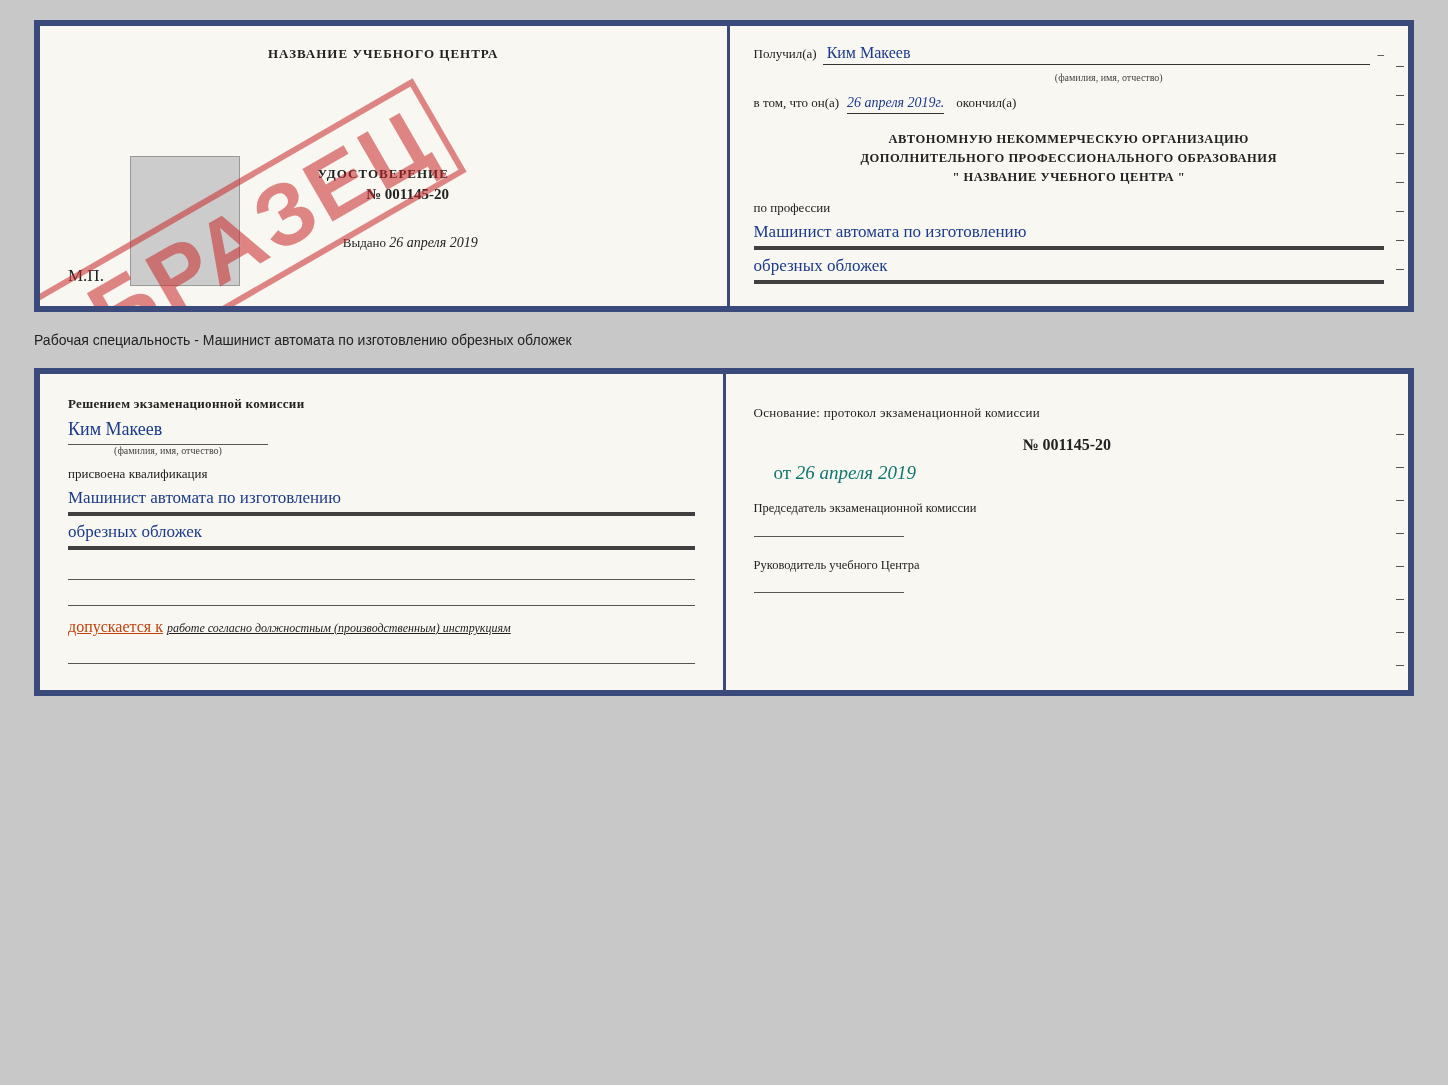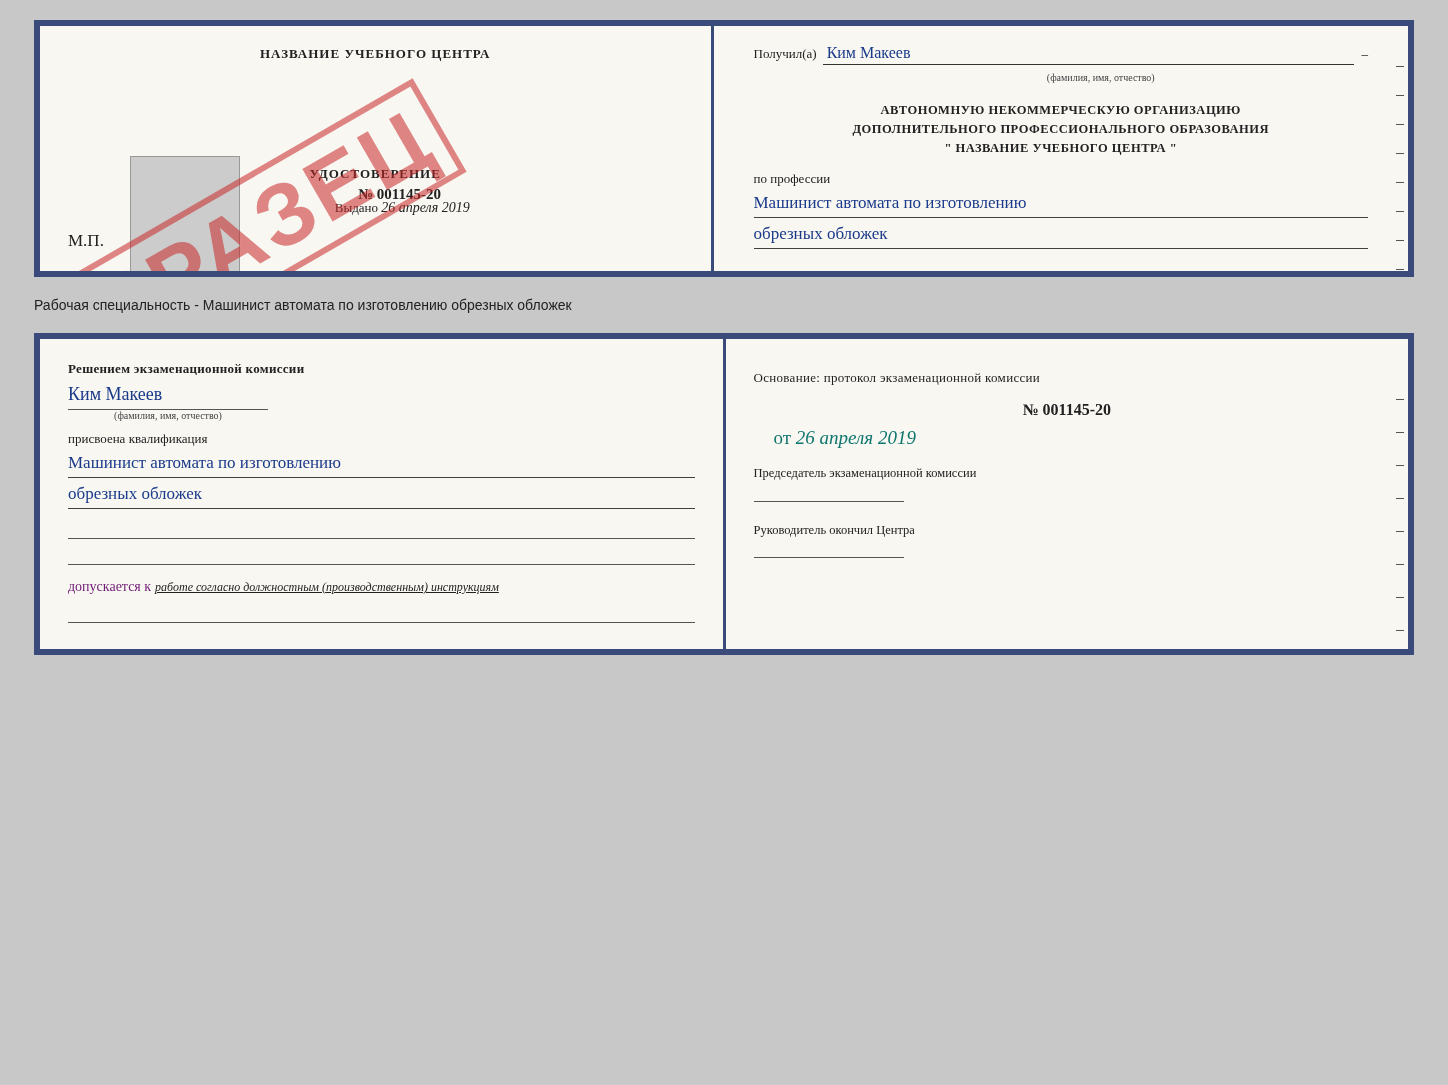"Получил(а)" .top-doc .doc-right { padding: 18px 40px -> 18px 24px }
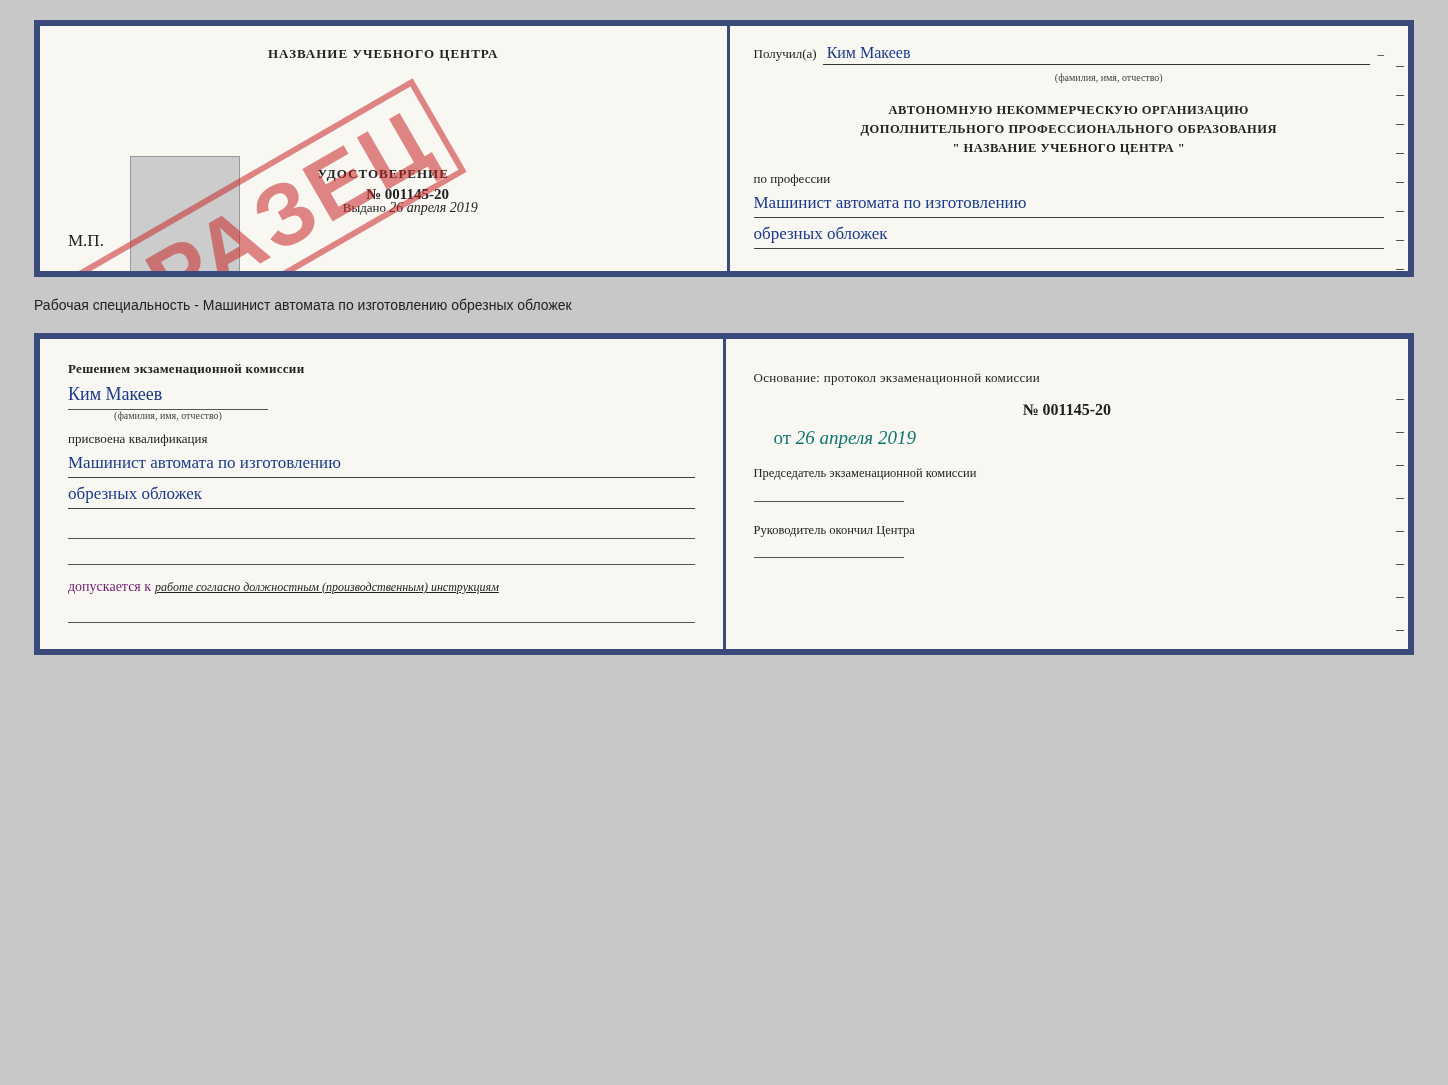"в том, что он(а)" div { html: none -> <div> <span>в том, что он(а)</span> <span>26 апреля 2019г.</span> <span>окончил(а)</span> </div> }
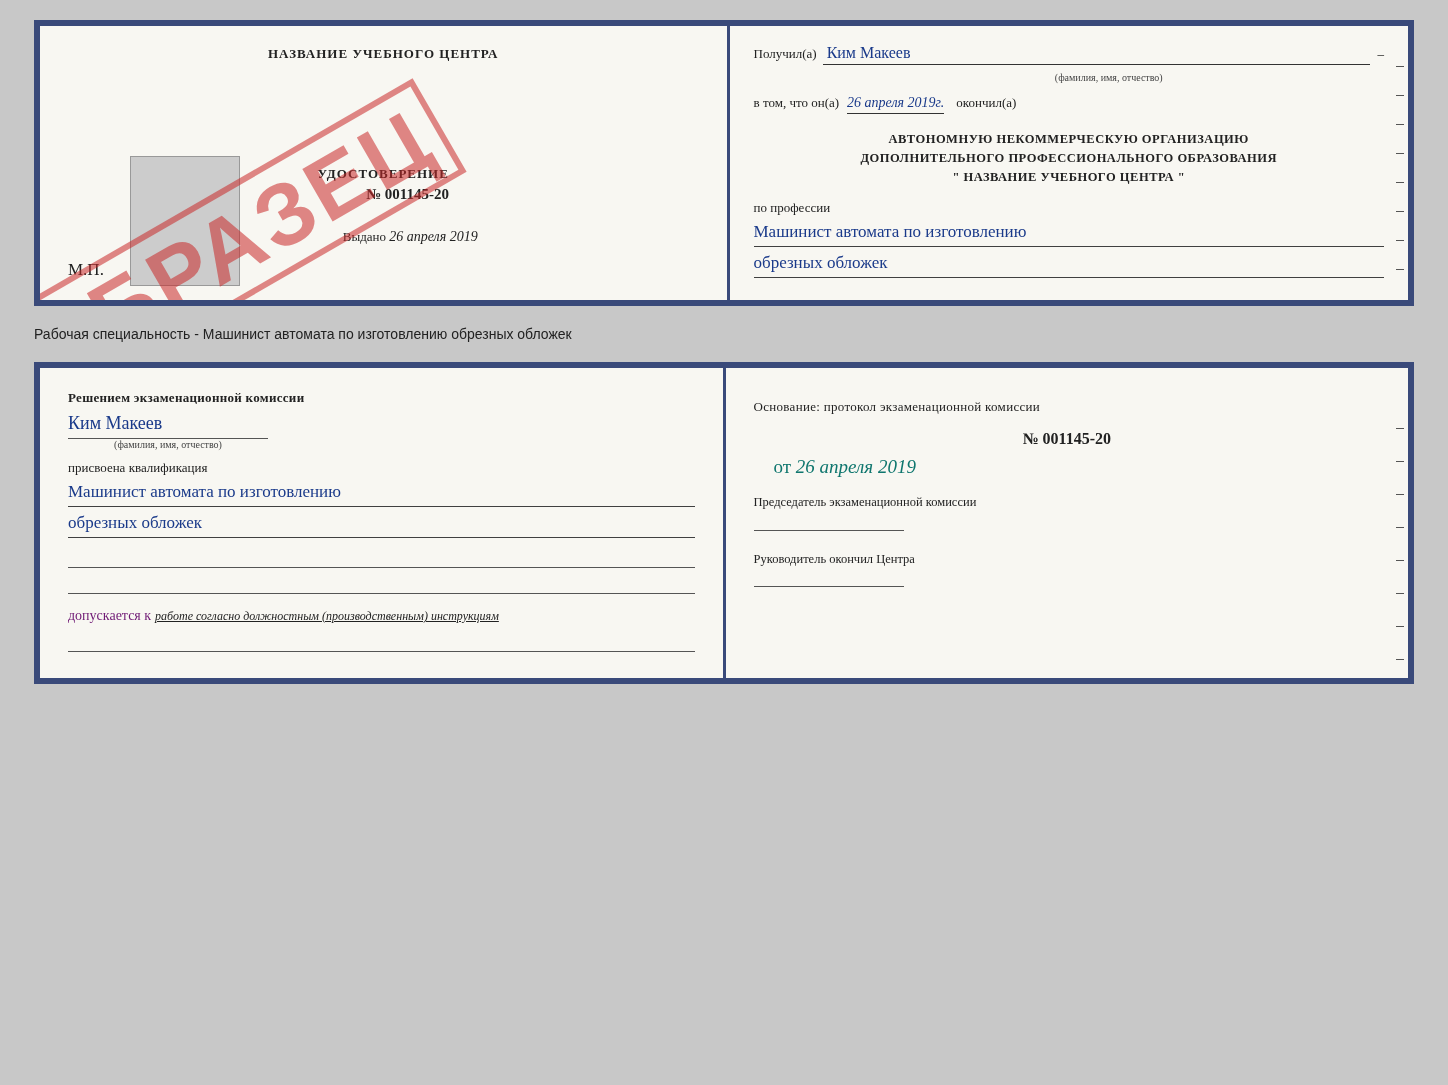"Машинист автомата по изготовлению" .profession-handwritten { border-bottom: 1px solid #404040 -> 4px solid #404040 }
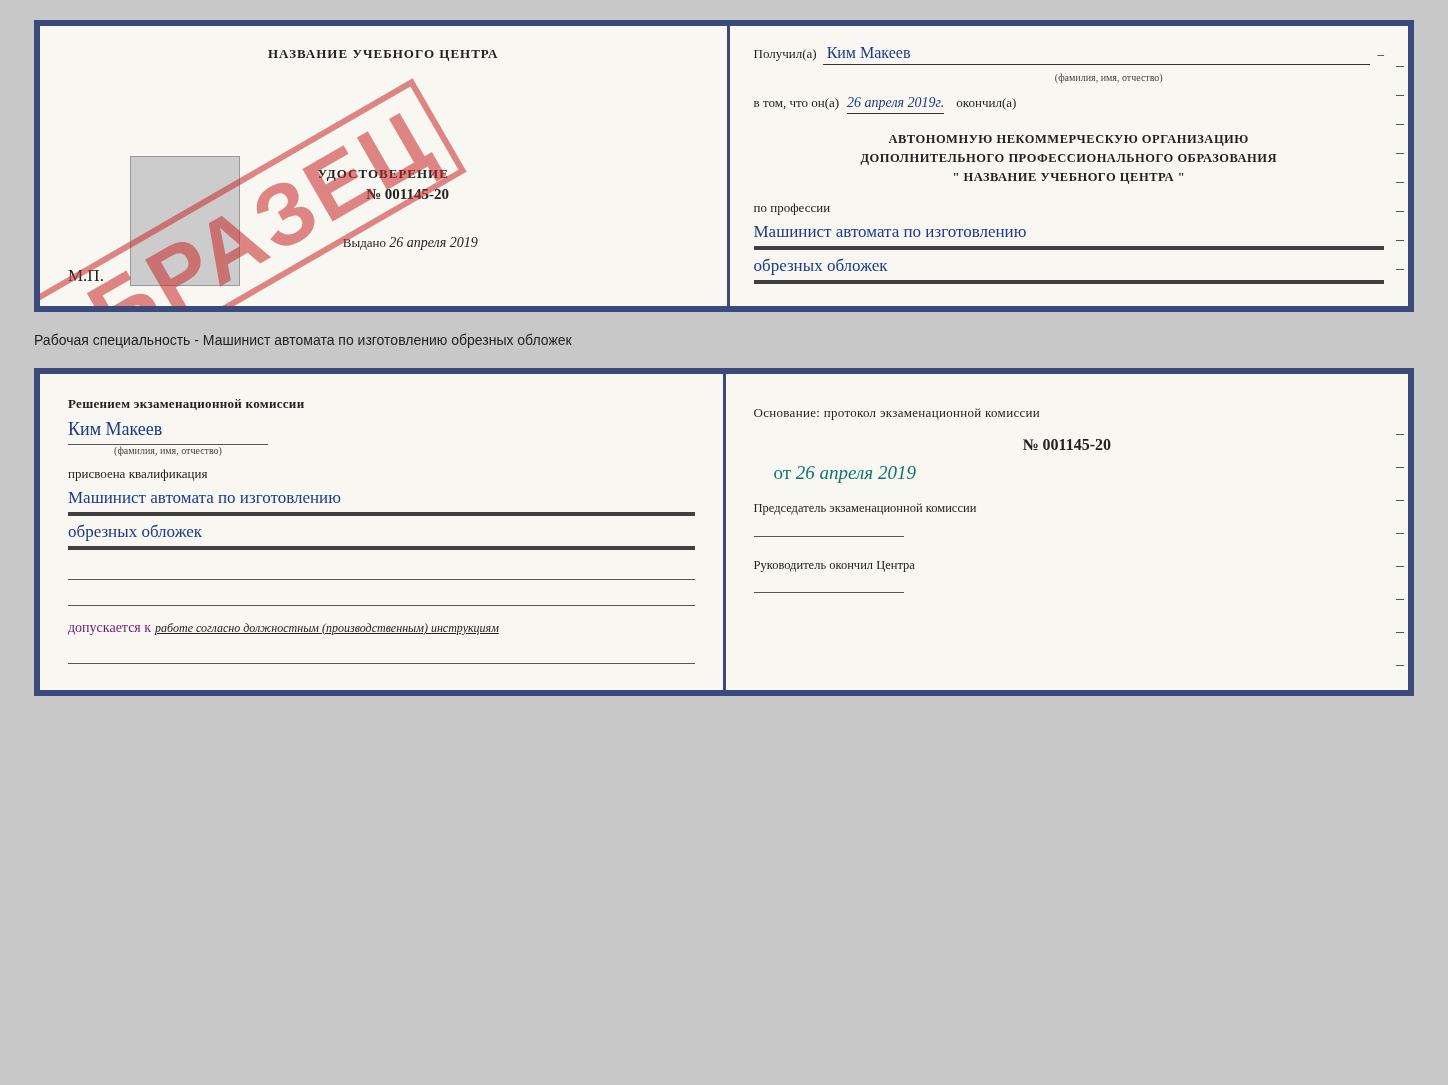"Руководитель окончил Центра" div.podpis-label { text: окончил -> учебного }
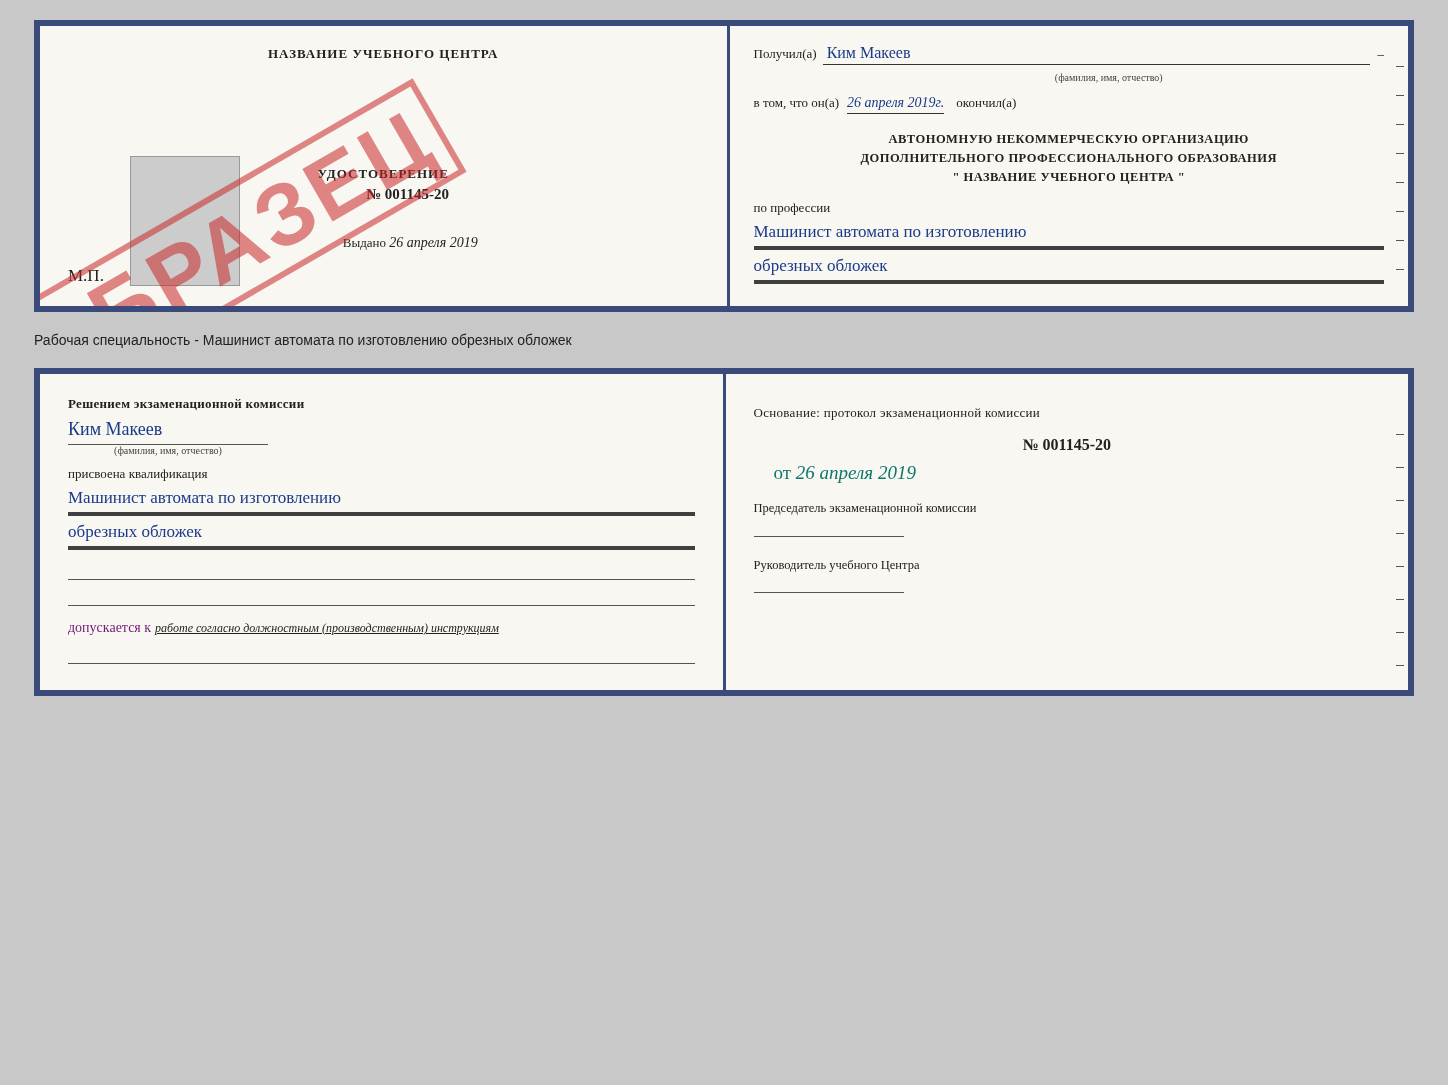"допускается к" .dopusk-label { color: #701a75 -> #c2410c; font-size: 14px -> 16px; text-decoration: none -> underline }
